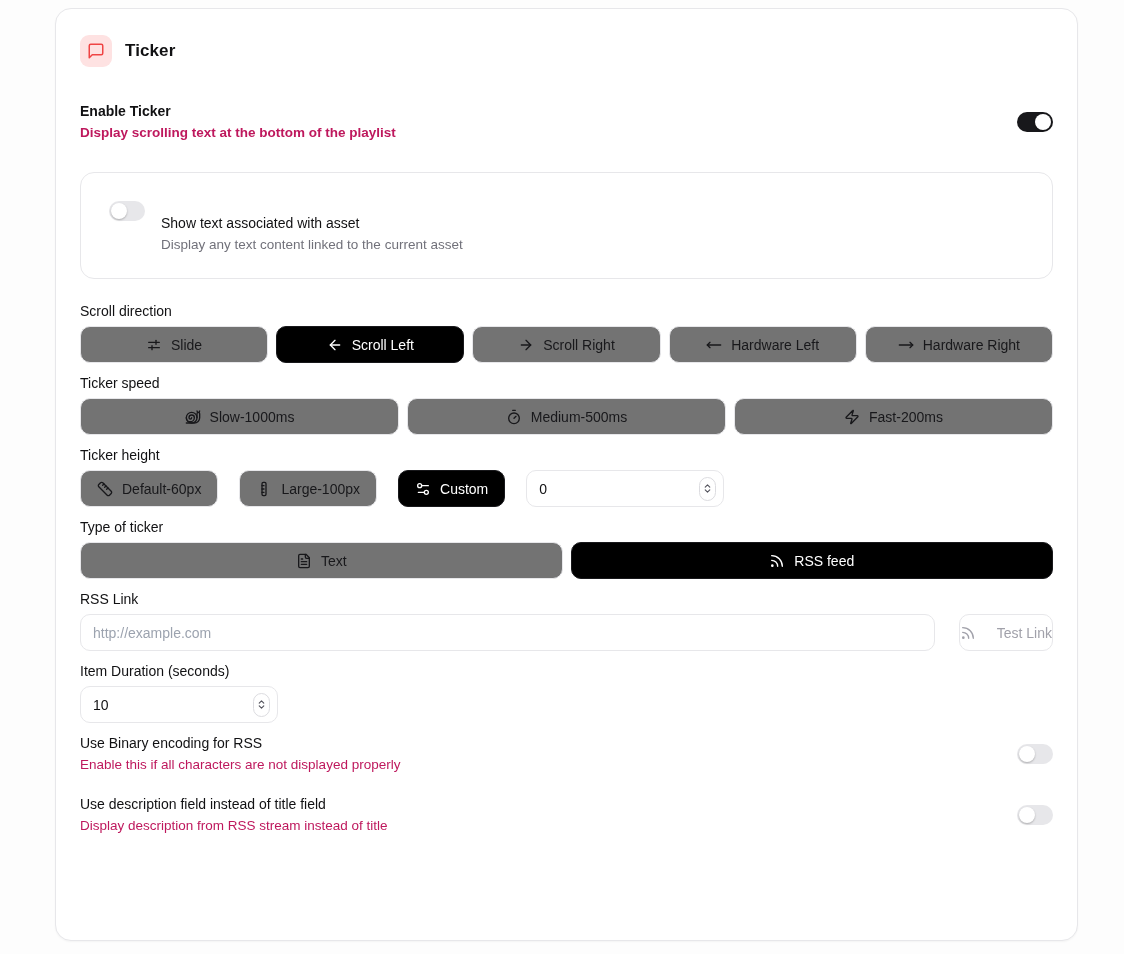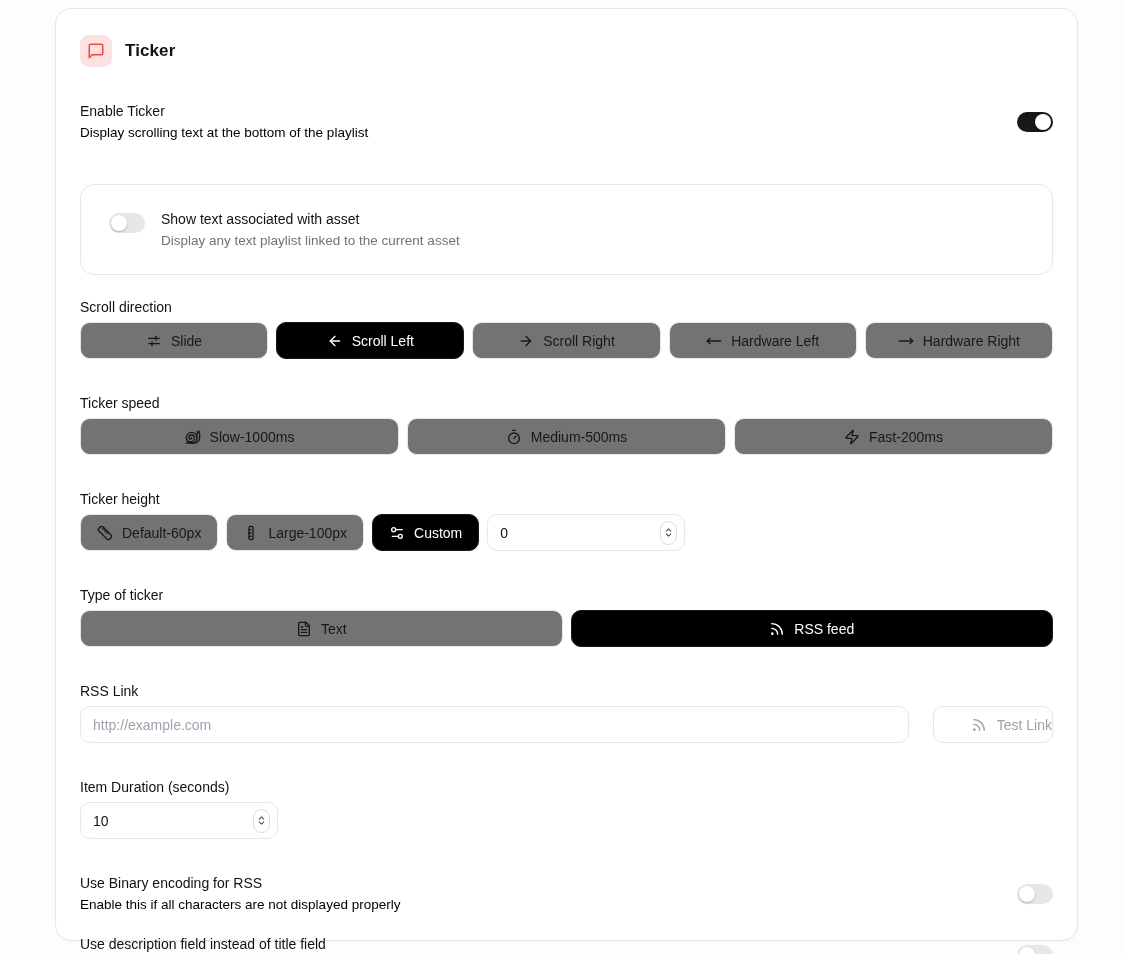"Enable Ticker" .m-b-36 { font-weight: none -> bold; margin-bottom: 44px -> 32px }
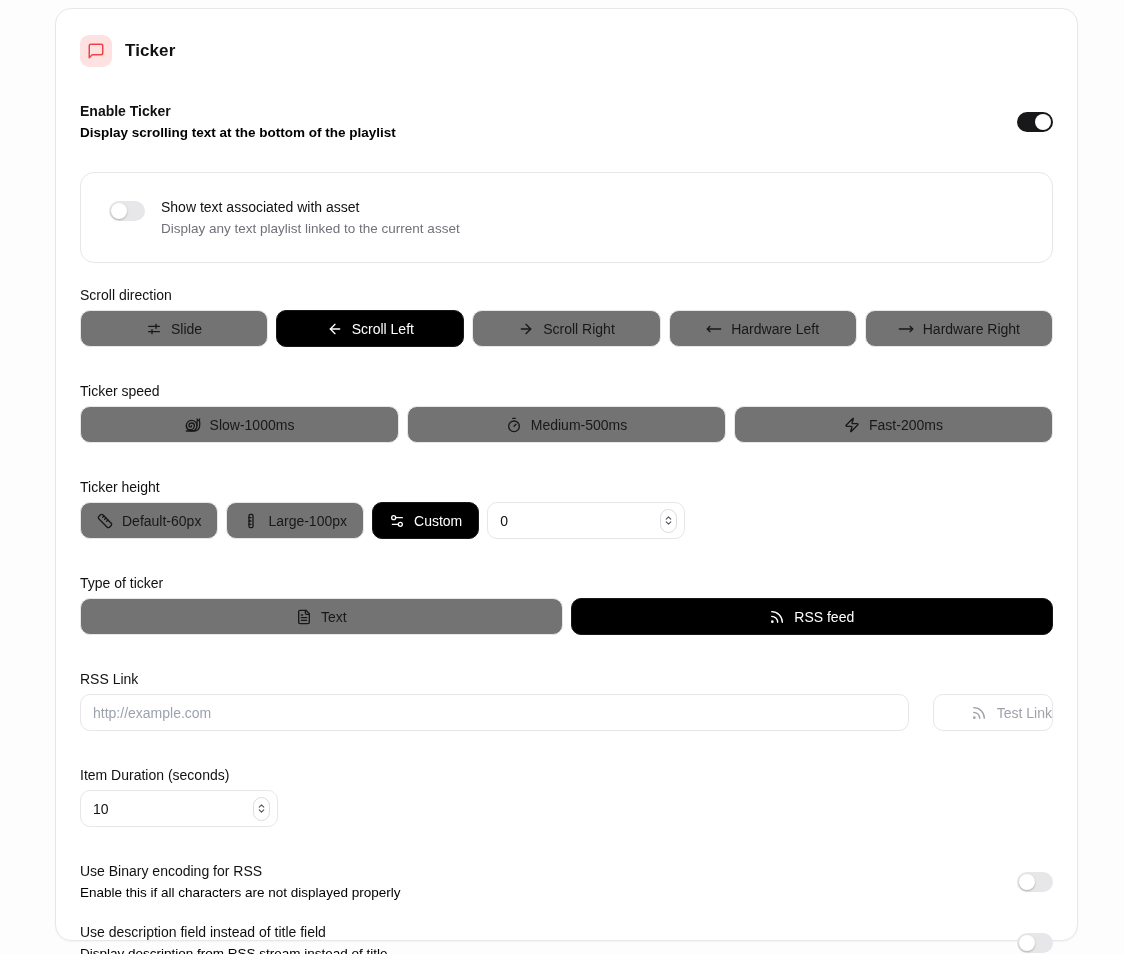"Display scrolling text at the" .trow .txt .dsc { color: #000000 -> #be185d }
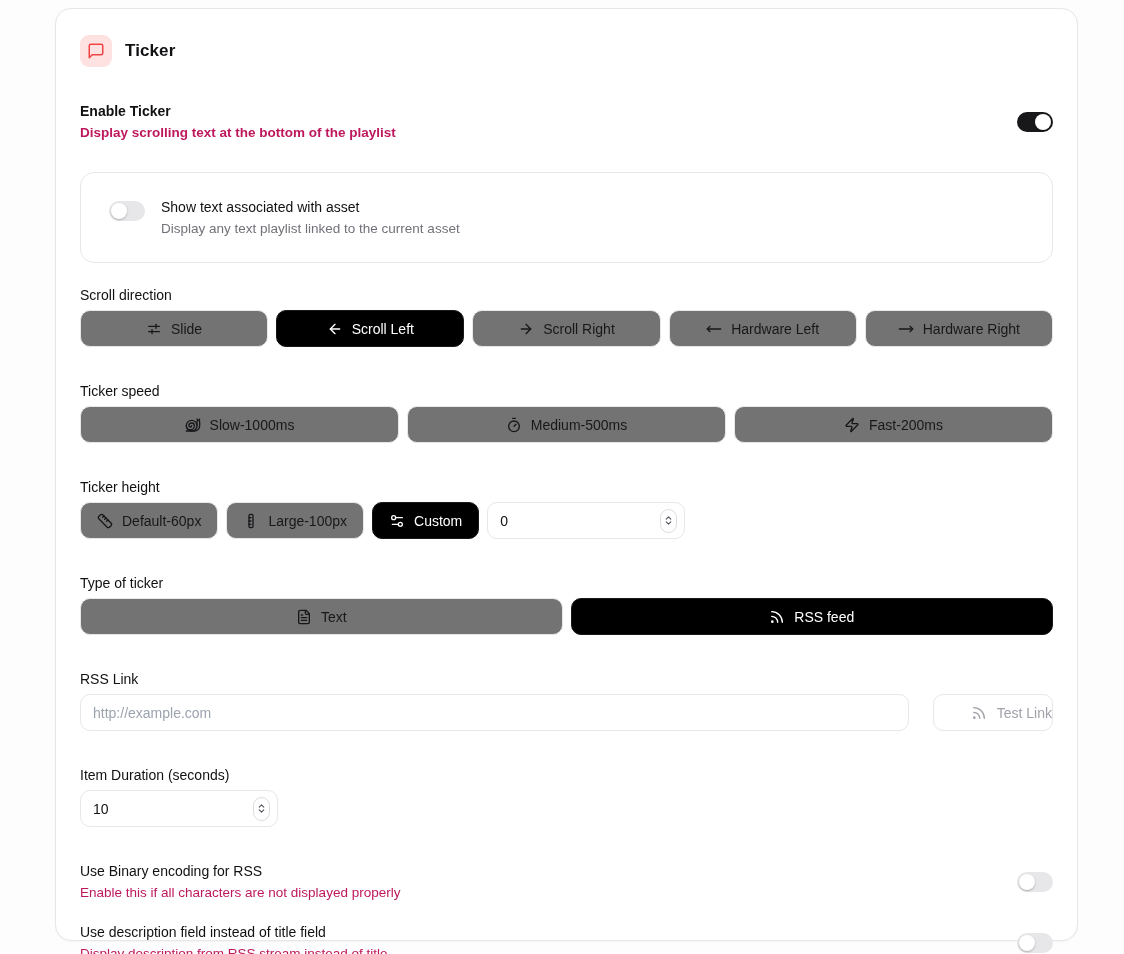"Show text associated with asset" div.txt { margin-top: none -> 16px }
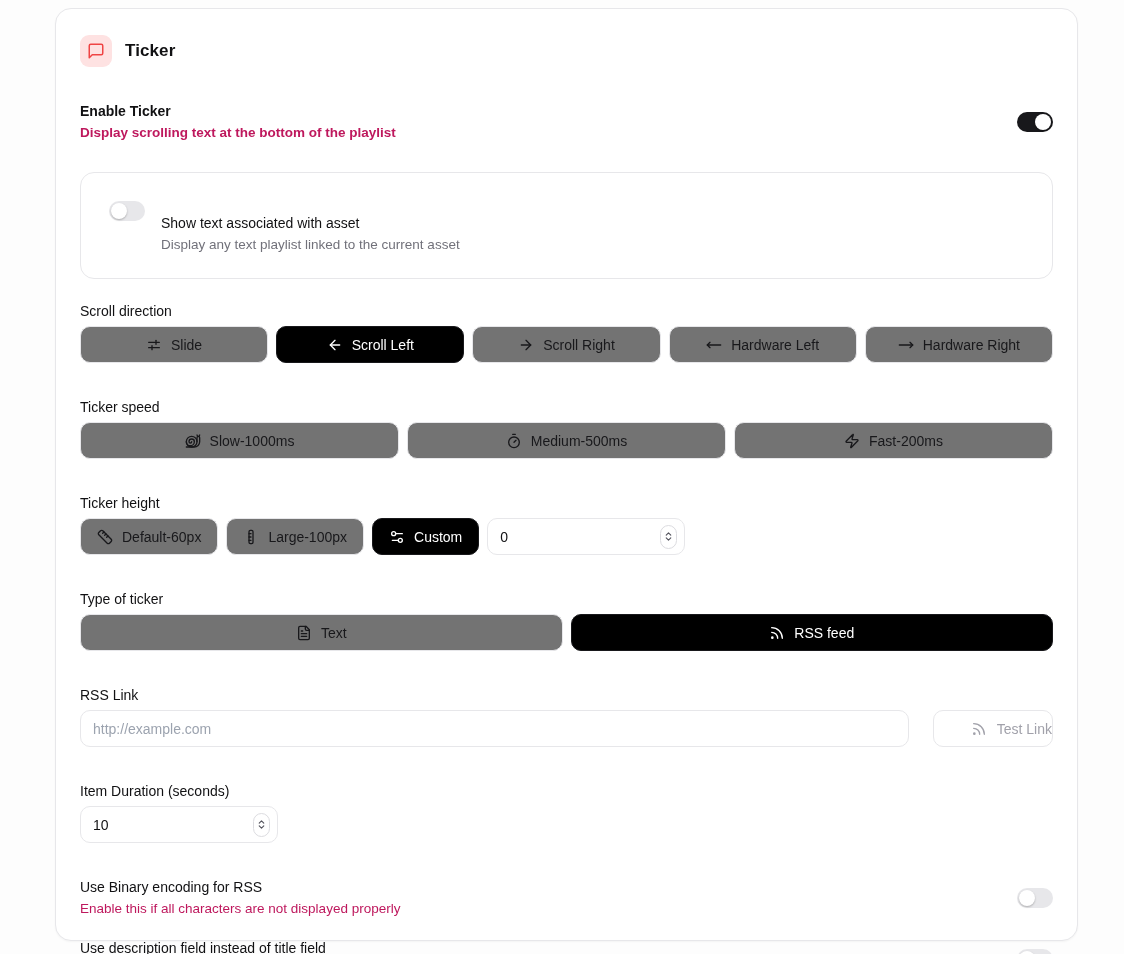"Display any text playlist linked" div.dsc { text: playlist -> content }
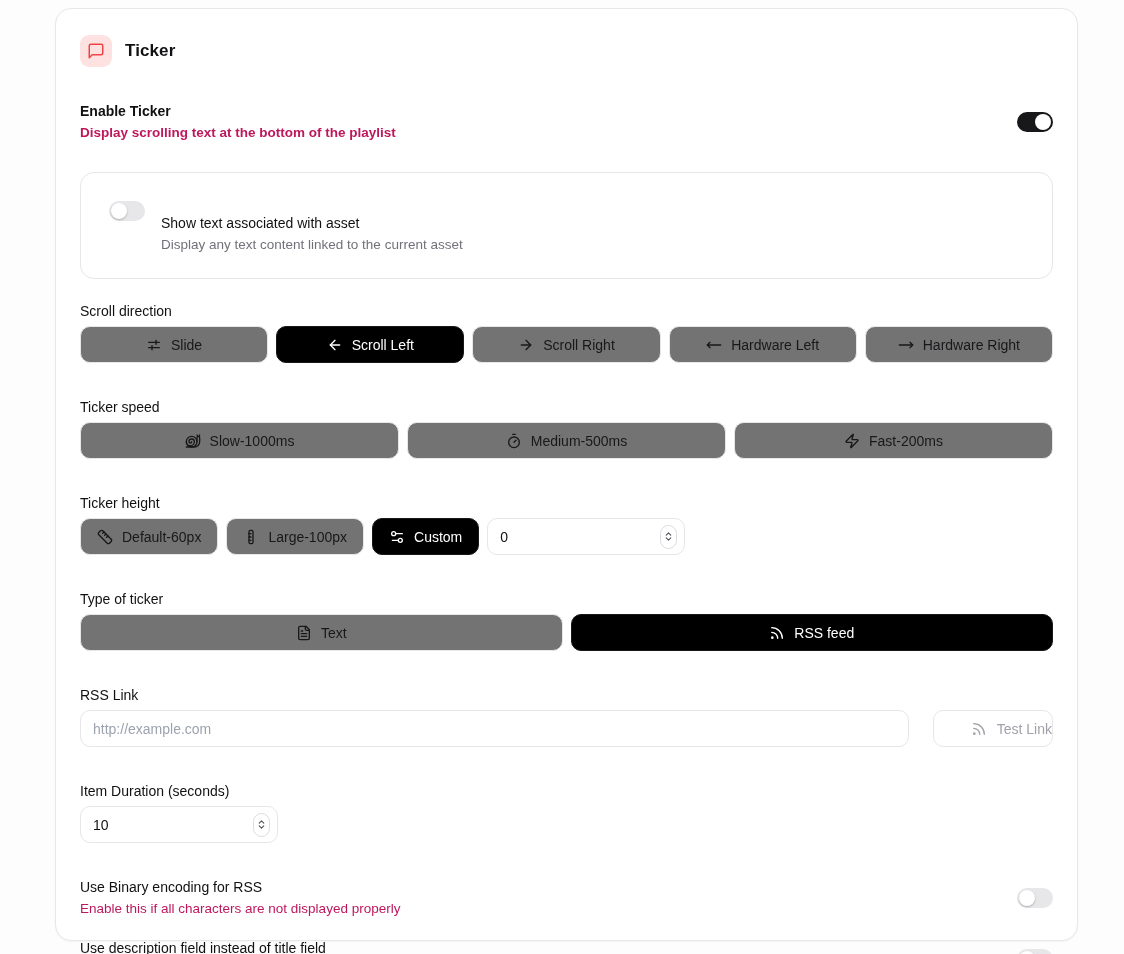"Scroll direction" .sec { margin-bottom: 36px -> 12px }
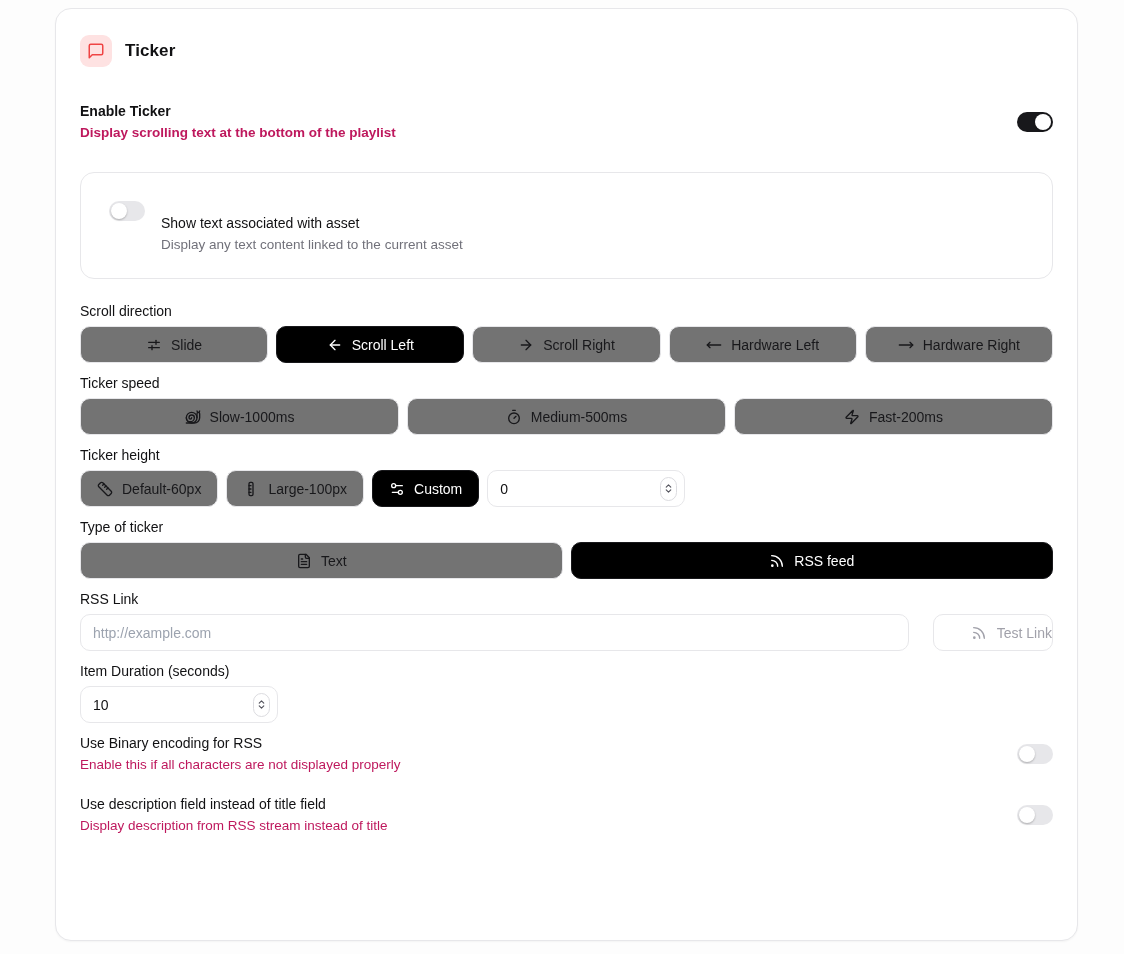"Default-60px" .flex-row { gap: 8px -> 21px }
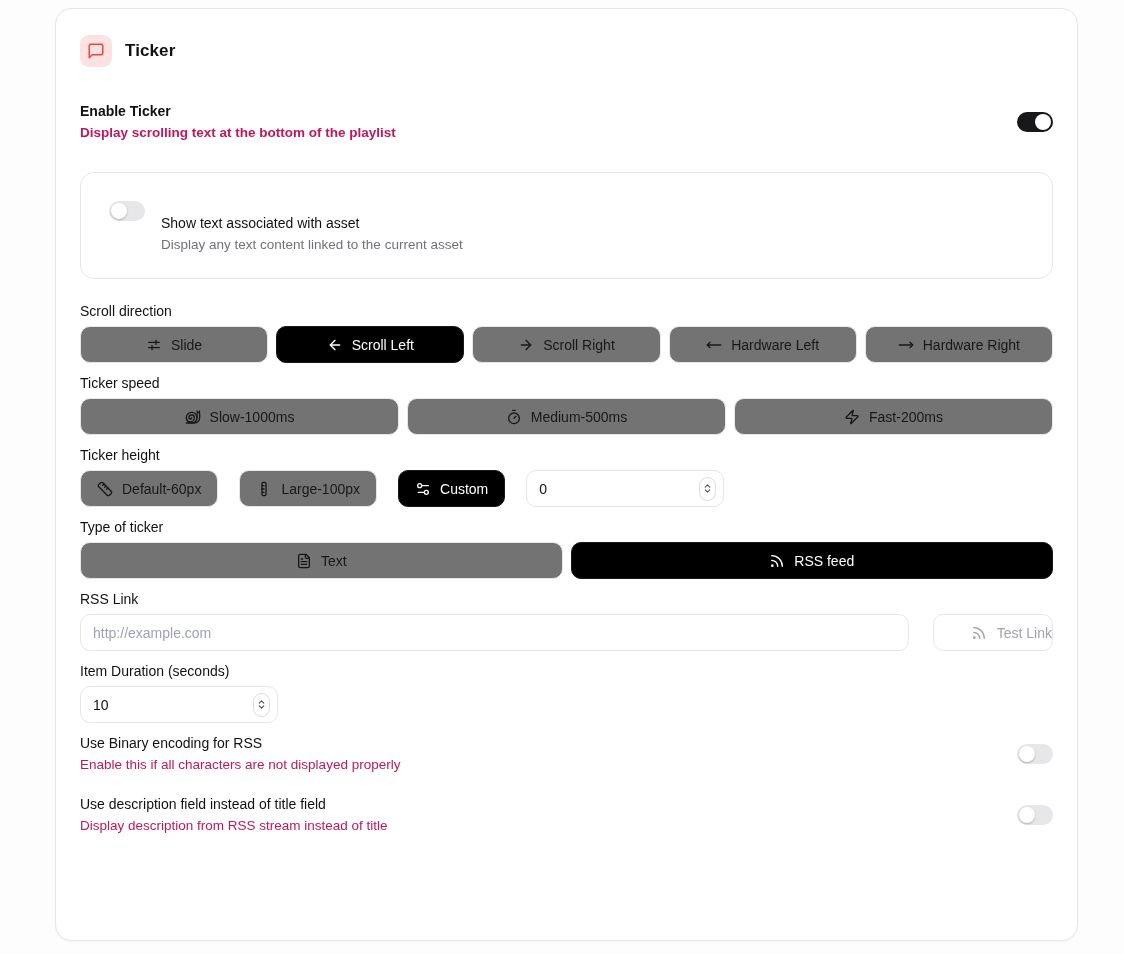"Test Link" .test-btn { justify-content: flex-end -> space-between; width: 120px -> 94px }
